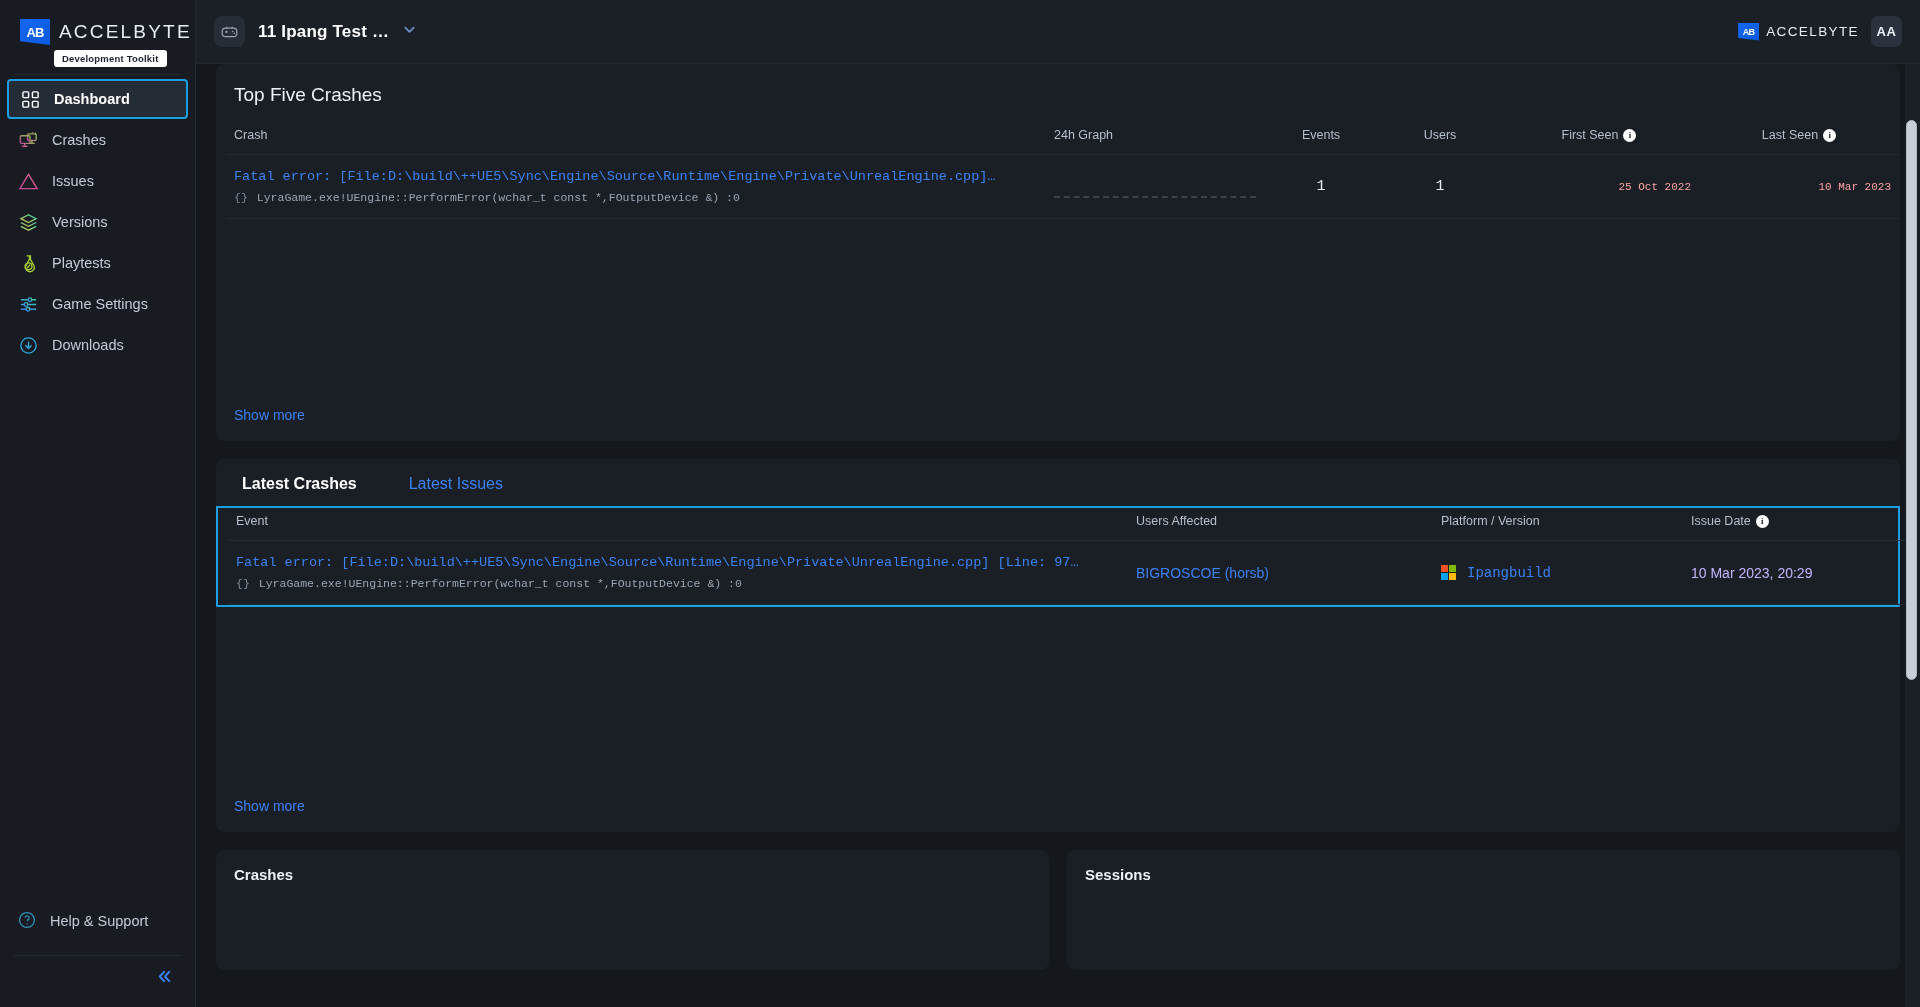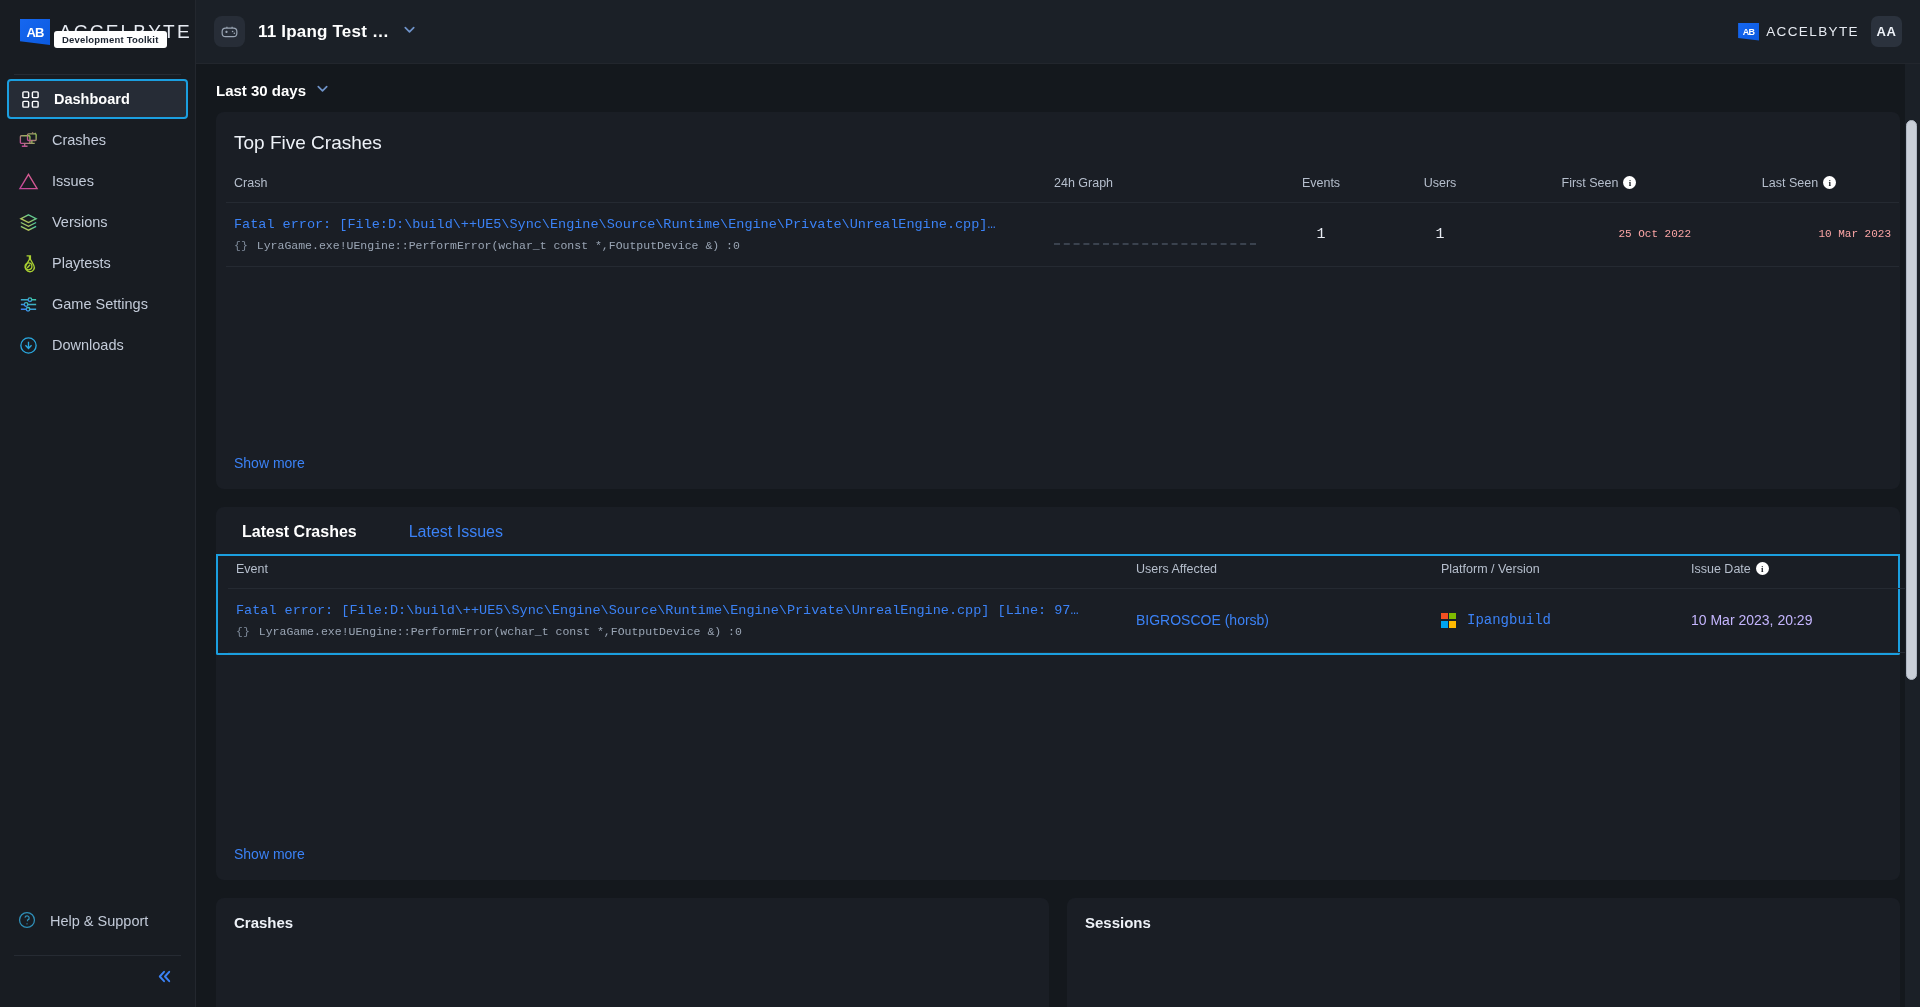"Development Toolkit" .brand-badge { top: 31px -> 50px }
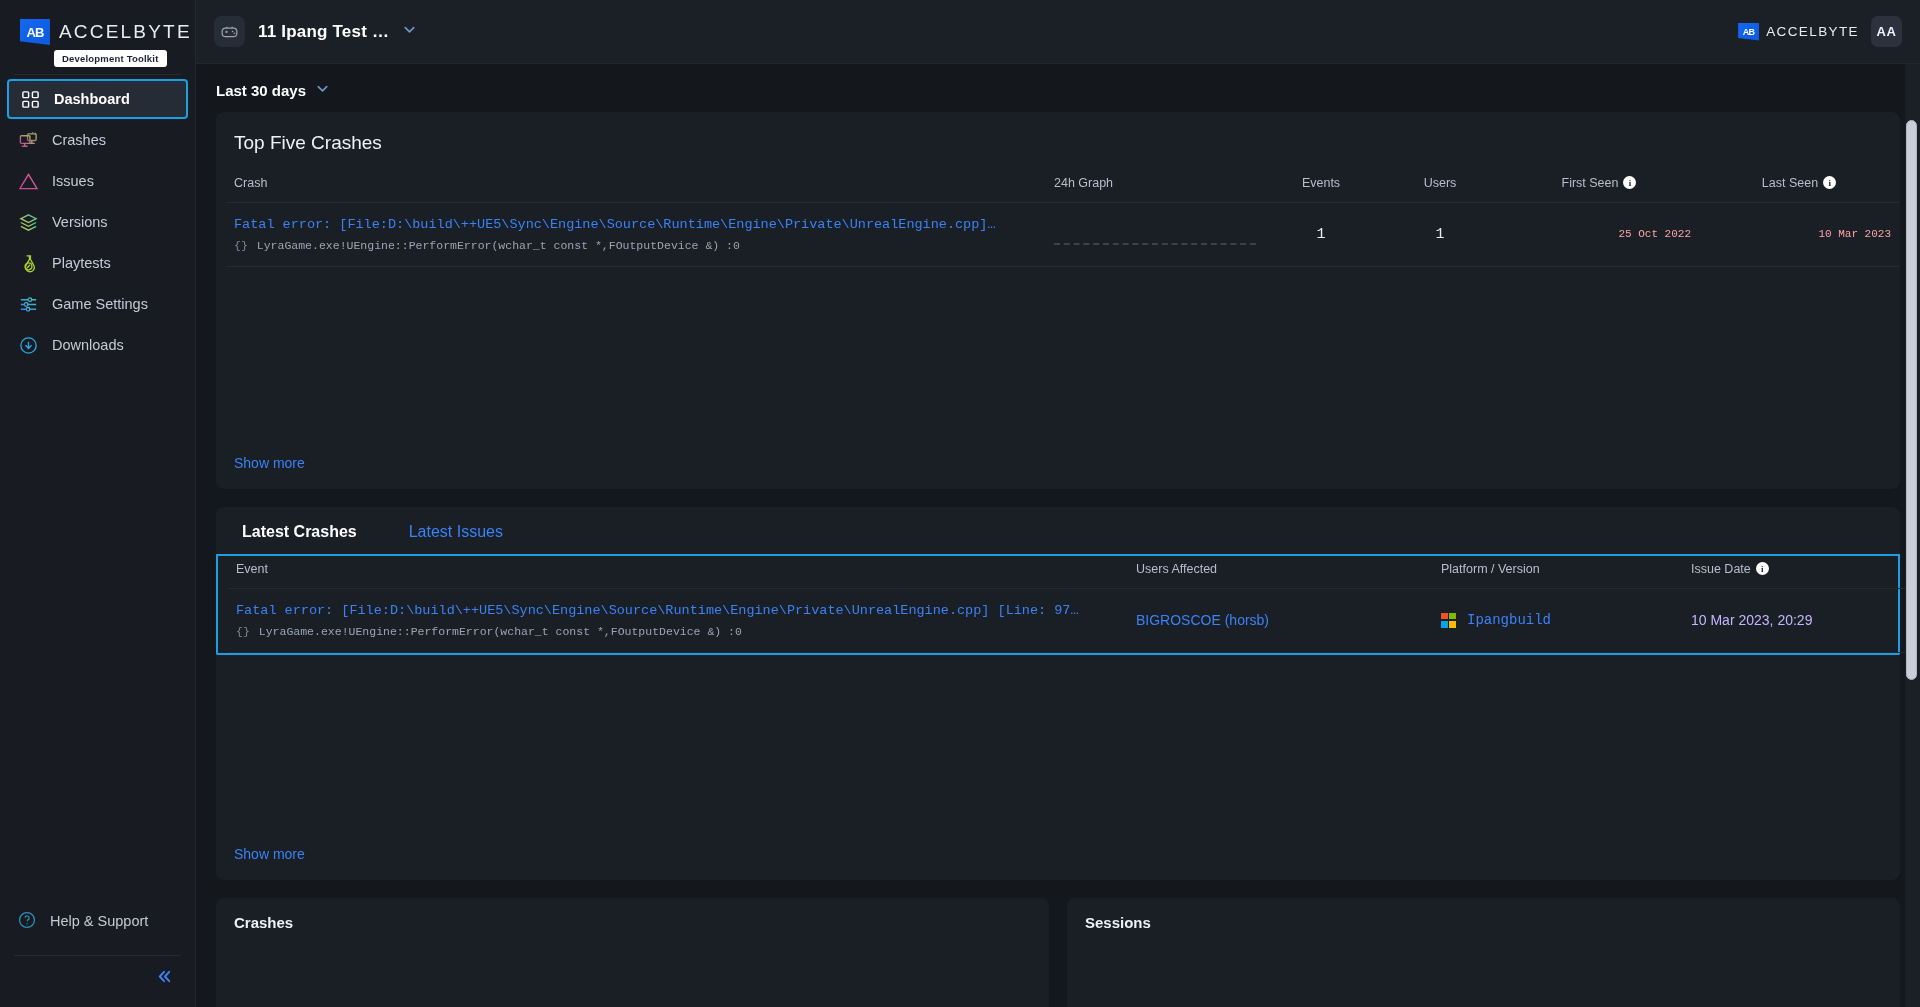"Last 30 days" div.daterow { html: <div> <div> <span>Last 30 days</span> <span> <svg> <path></path> </svg> </span> </div> </div> -> none }
